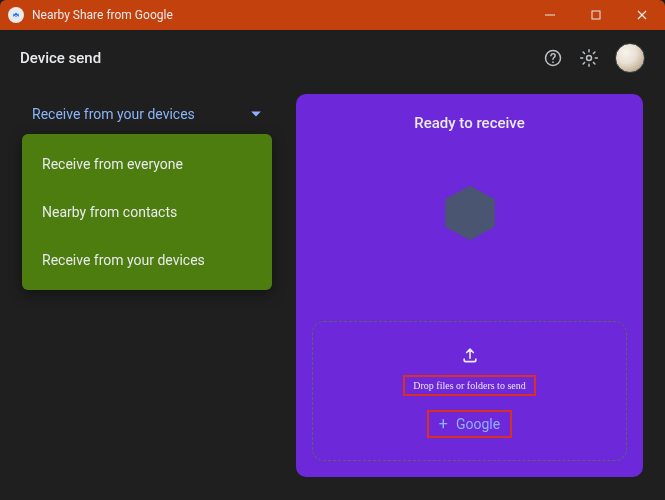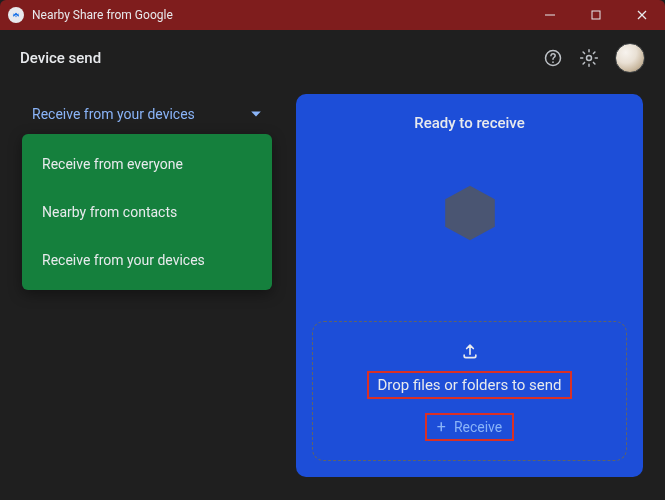"Nearby Share from Google" .titlebar { background: #7f1d1d -> #c2410c }
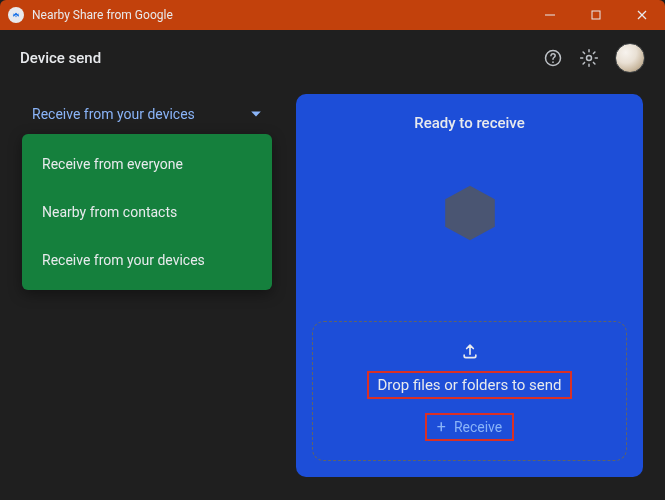"Ready to receive" .right { background: #1d4ed8 -> #6d28d9 }
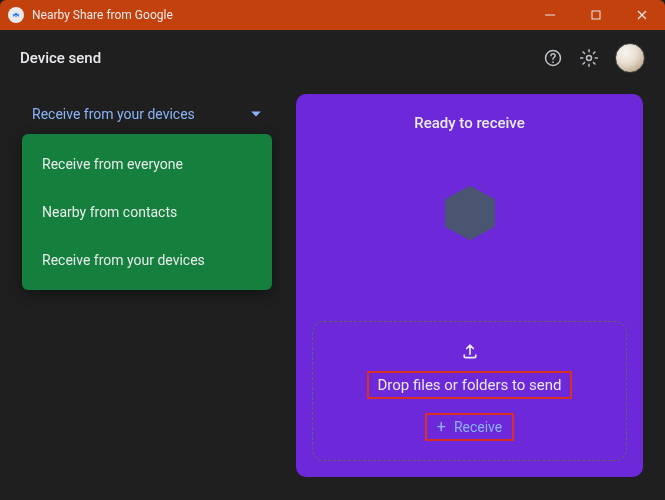"Receive from everyone" .dropdown-menu { background: #15803d -> #4d7c0f }
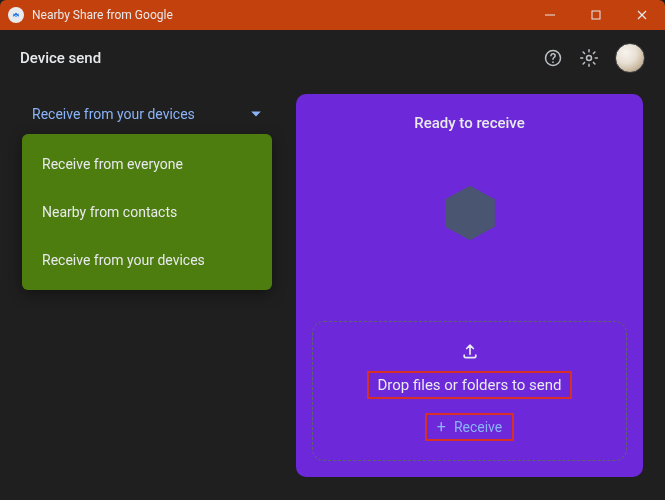"Drop files or folders to" .drop-text { font-family: none -> Liberation Serif, serif; font-size: 15px -> 10px }
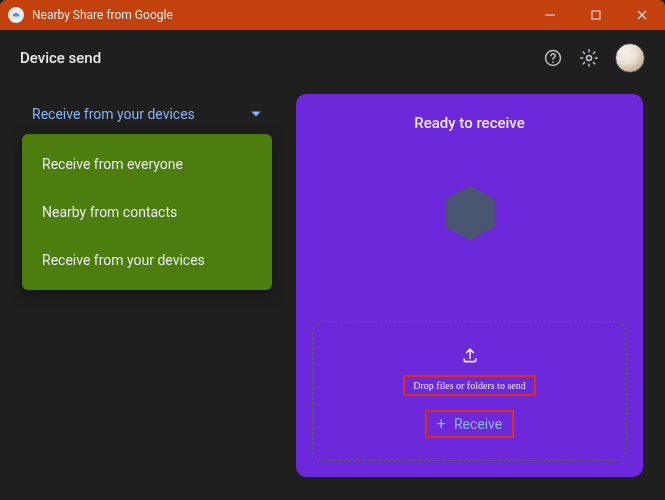"Receive" span { text: Receive -> Google }
